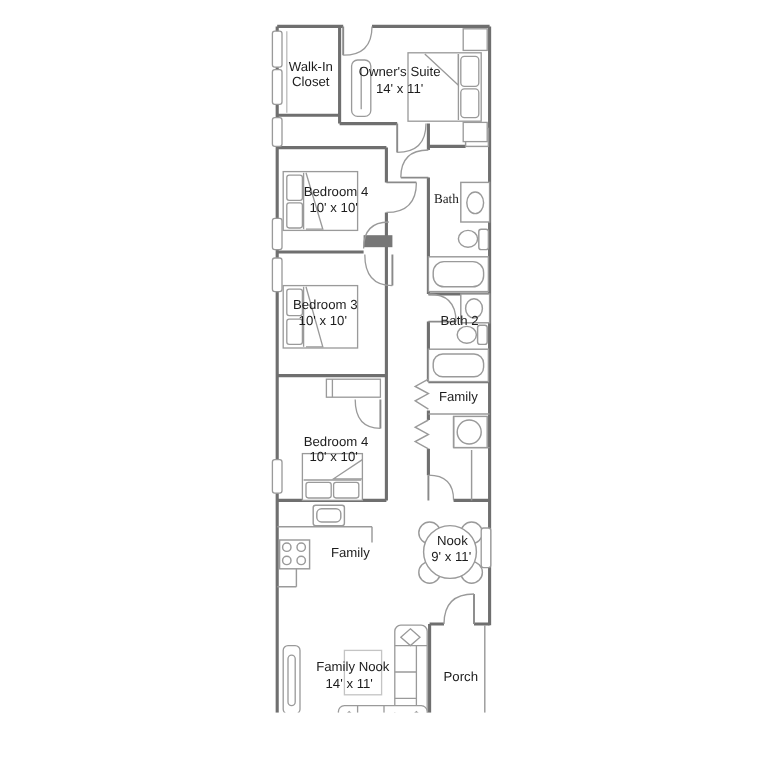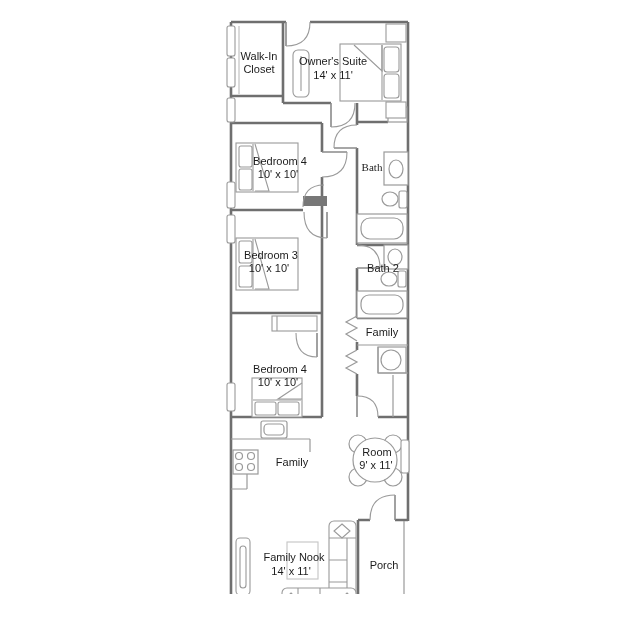"Room" div.room-label { text: Room -> Nook }
